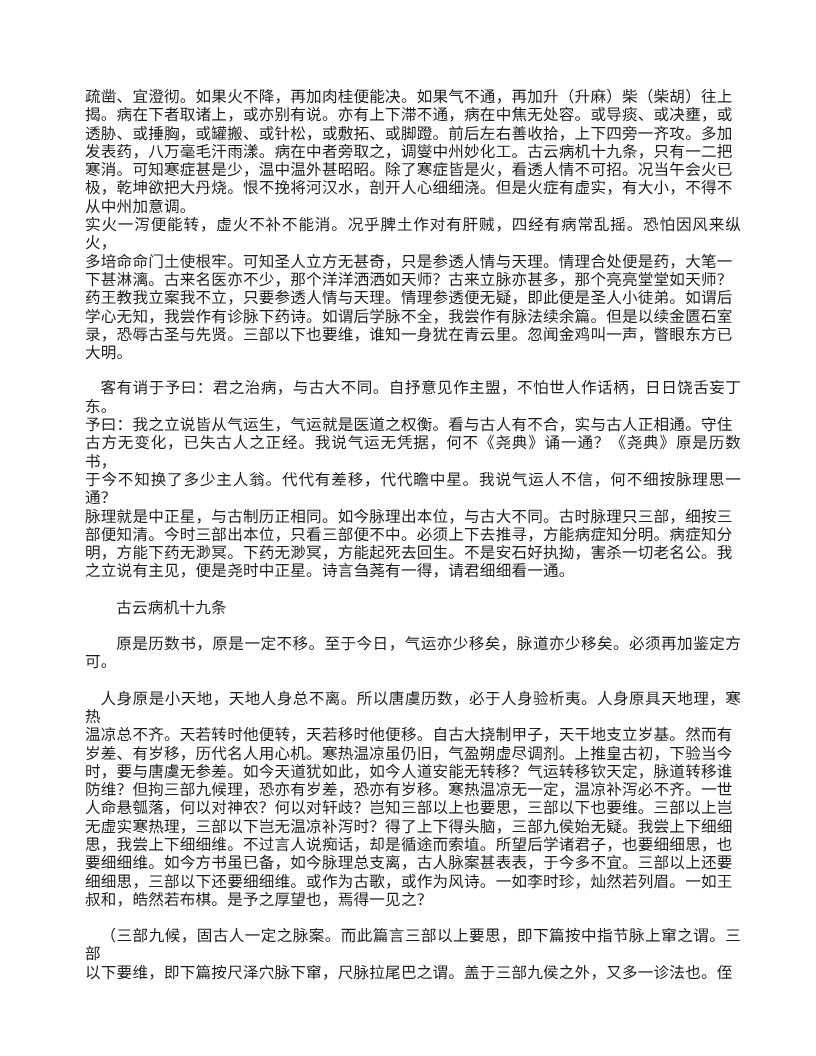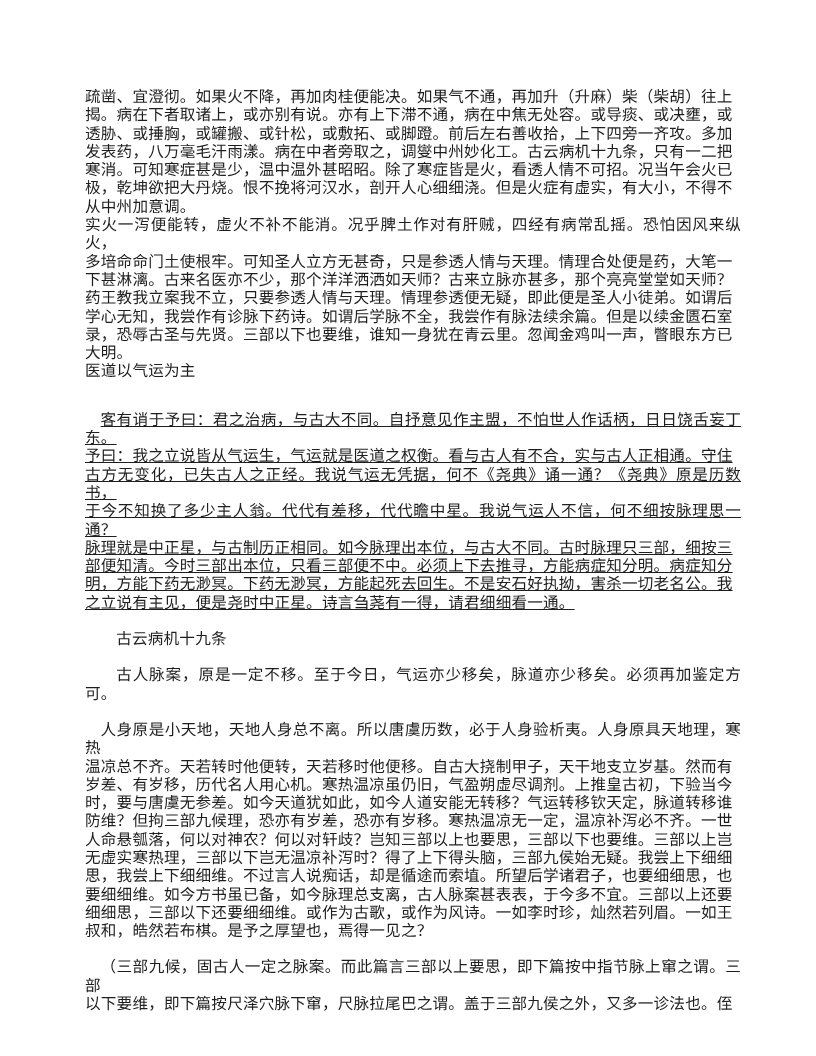"医道以气运为主" p.para { html: <p>医道以气运为主</p> -> none }
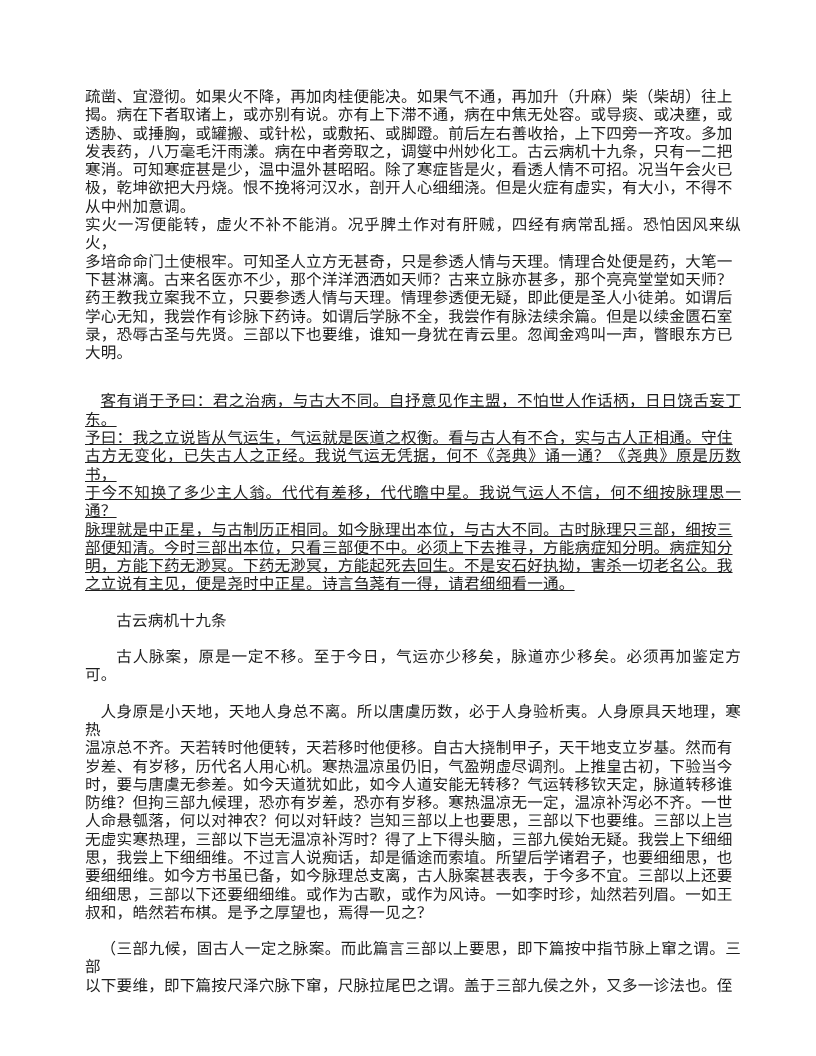"客有诮于予曰：君之治病，与古大不同。自抒意见作主盟，不怕世人作话柄，日日饶舌妄丁" .gap-2 { margin-top: 30px -> 17px; text-decoration: underline -> none }
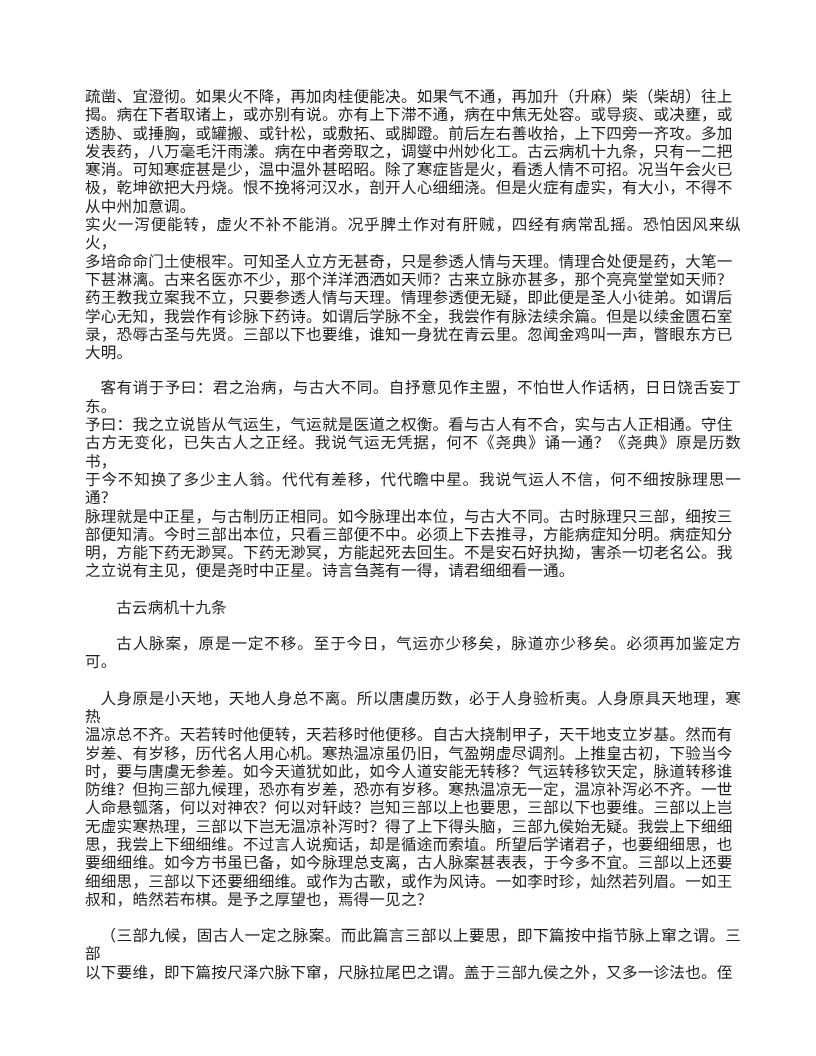"古人脉案，原是一定不移。至于今日，气运亦少移矣，脉道亦少移矣。必须再加鉴定方可。" p.para { text: 古人脉案 -> 原是历数书 }
